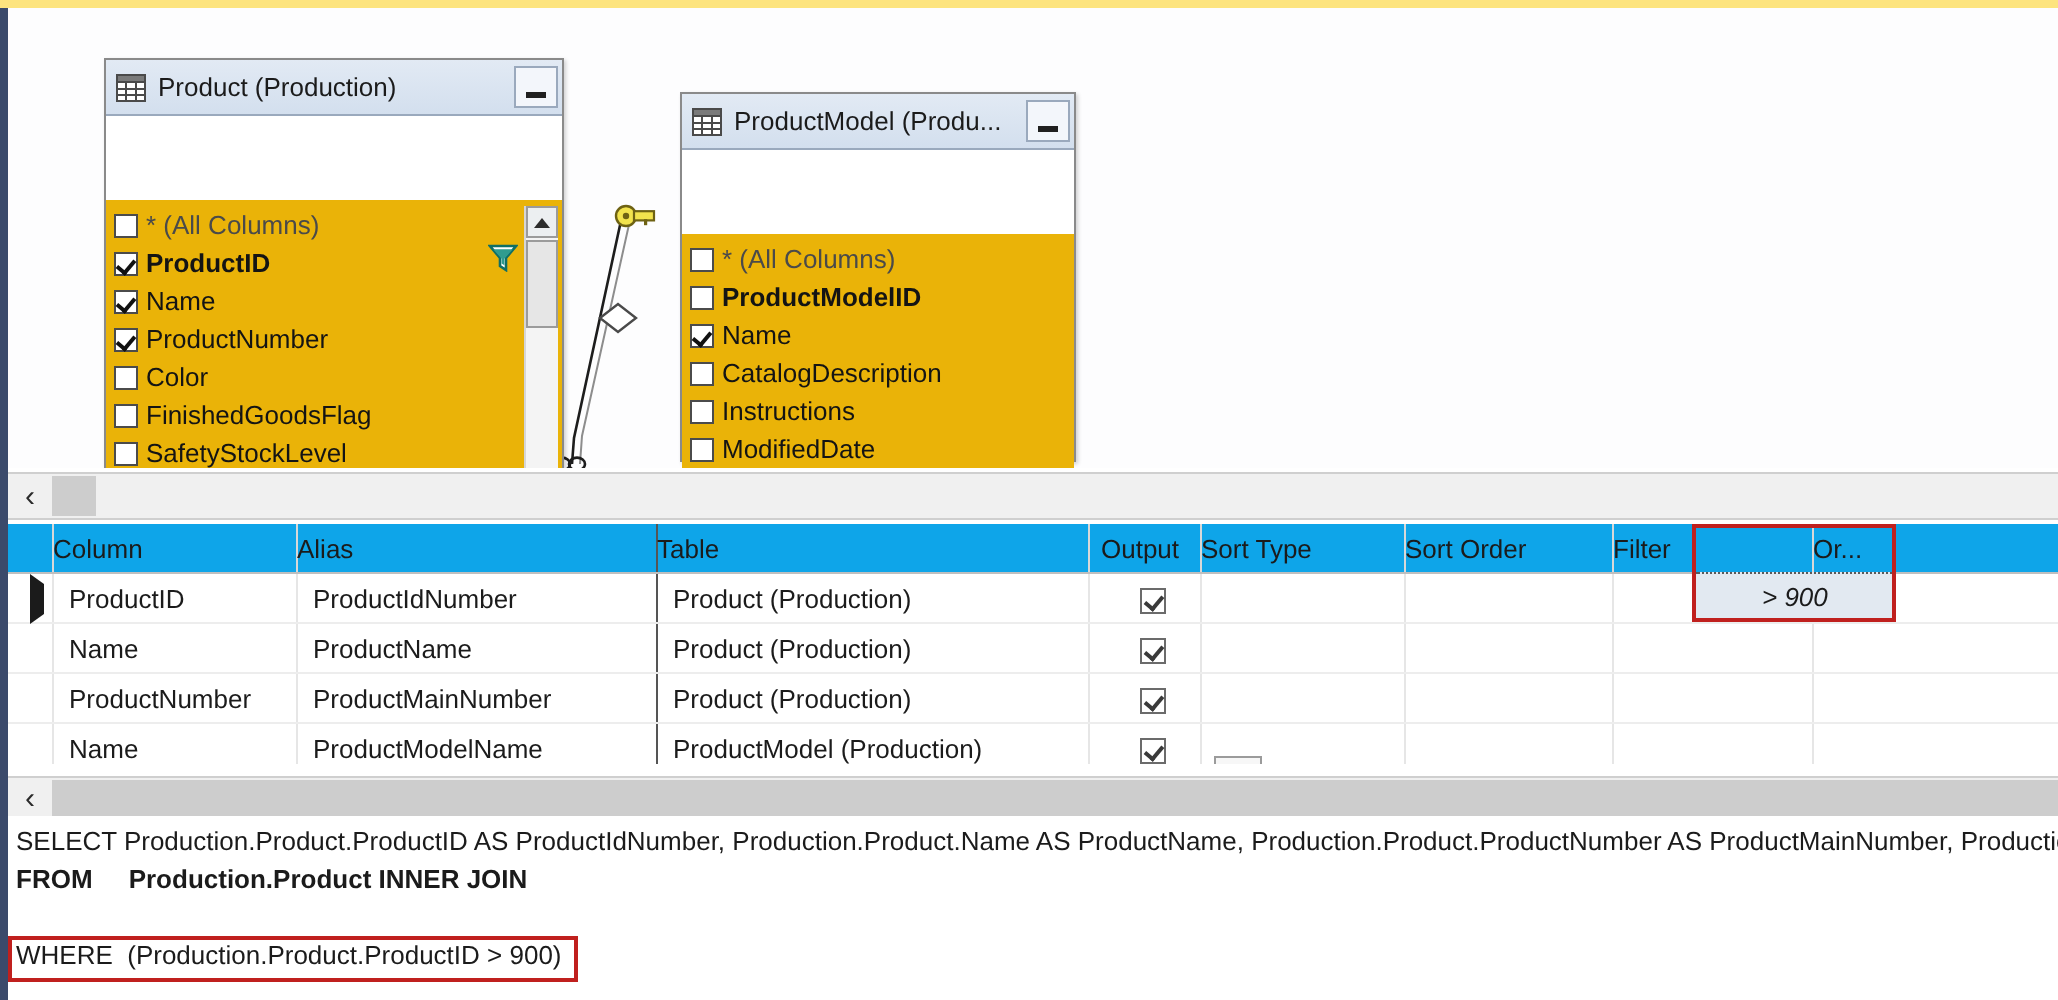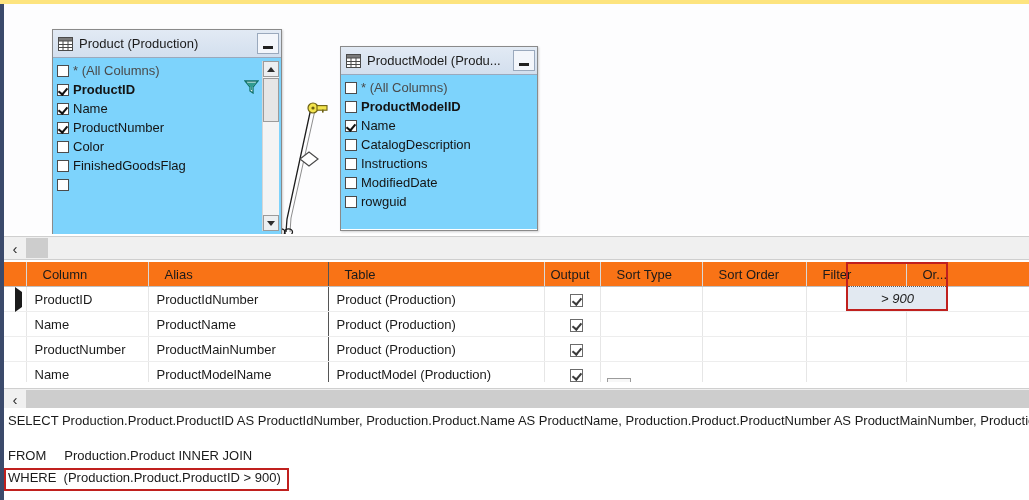"* (All Columns)" .col-list-wrap { background: #7dd3fc -> #eab308; margin-top: none -> 42px }
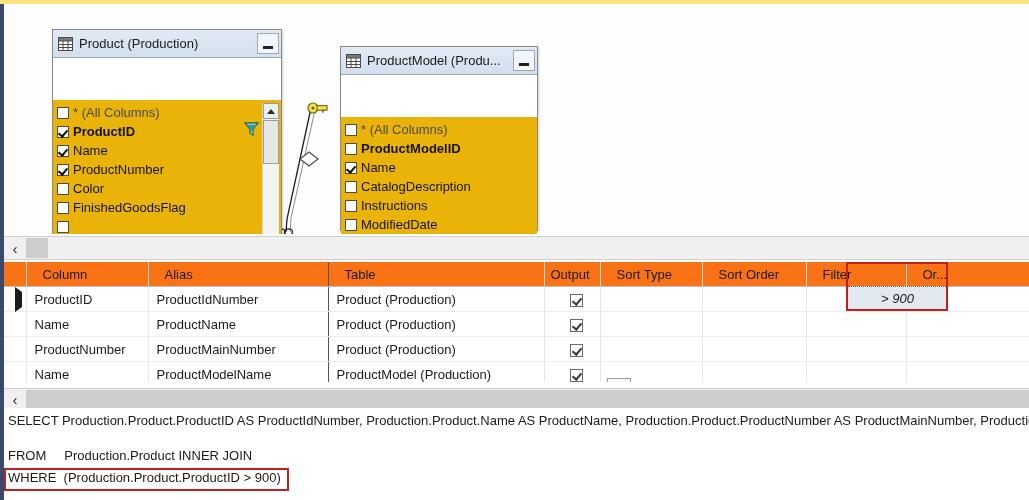"SafetyStockLevel" div.col-row { html: none -> <div> <span></span> <span>SafetyStockLevel</span> </div> }
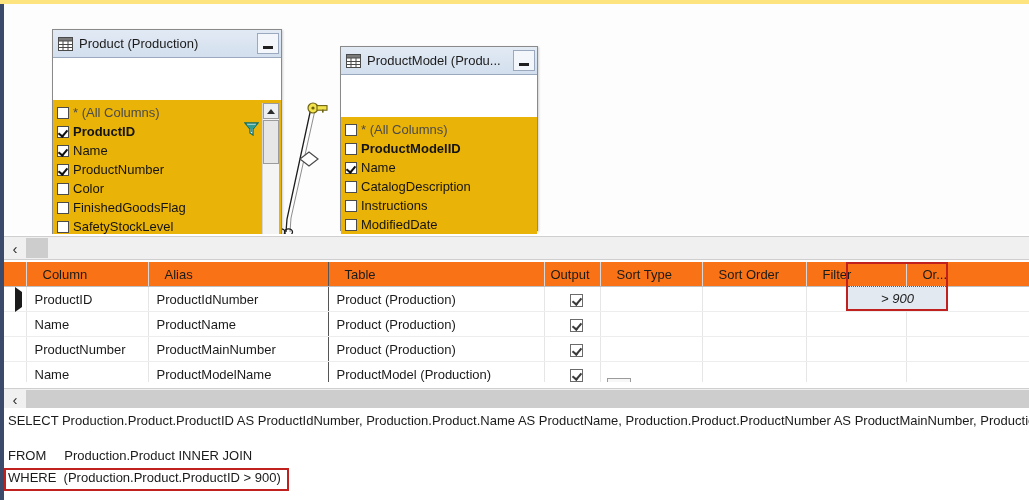"Column" table.qgrid th { background: #f97316 -> #0ea5e9; padding: 0 0 0 16px -> 0 0 0 0 }
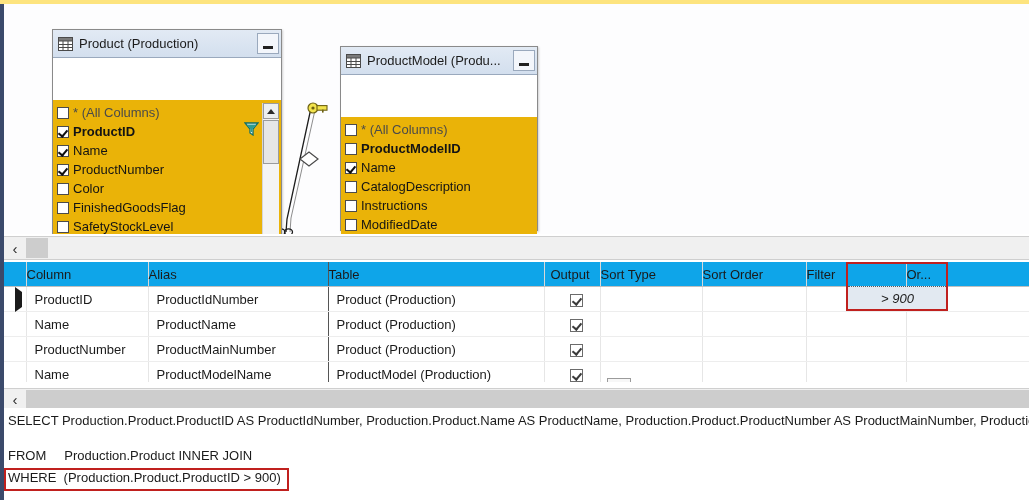"FROM Production.Product INNER JOIN" div.sqlline { font-weight: none -> bold; top: 40px -> 24px }
